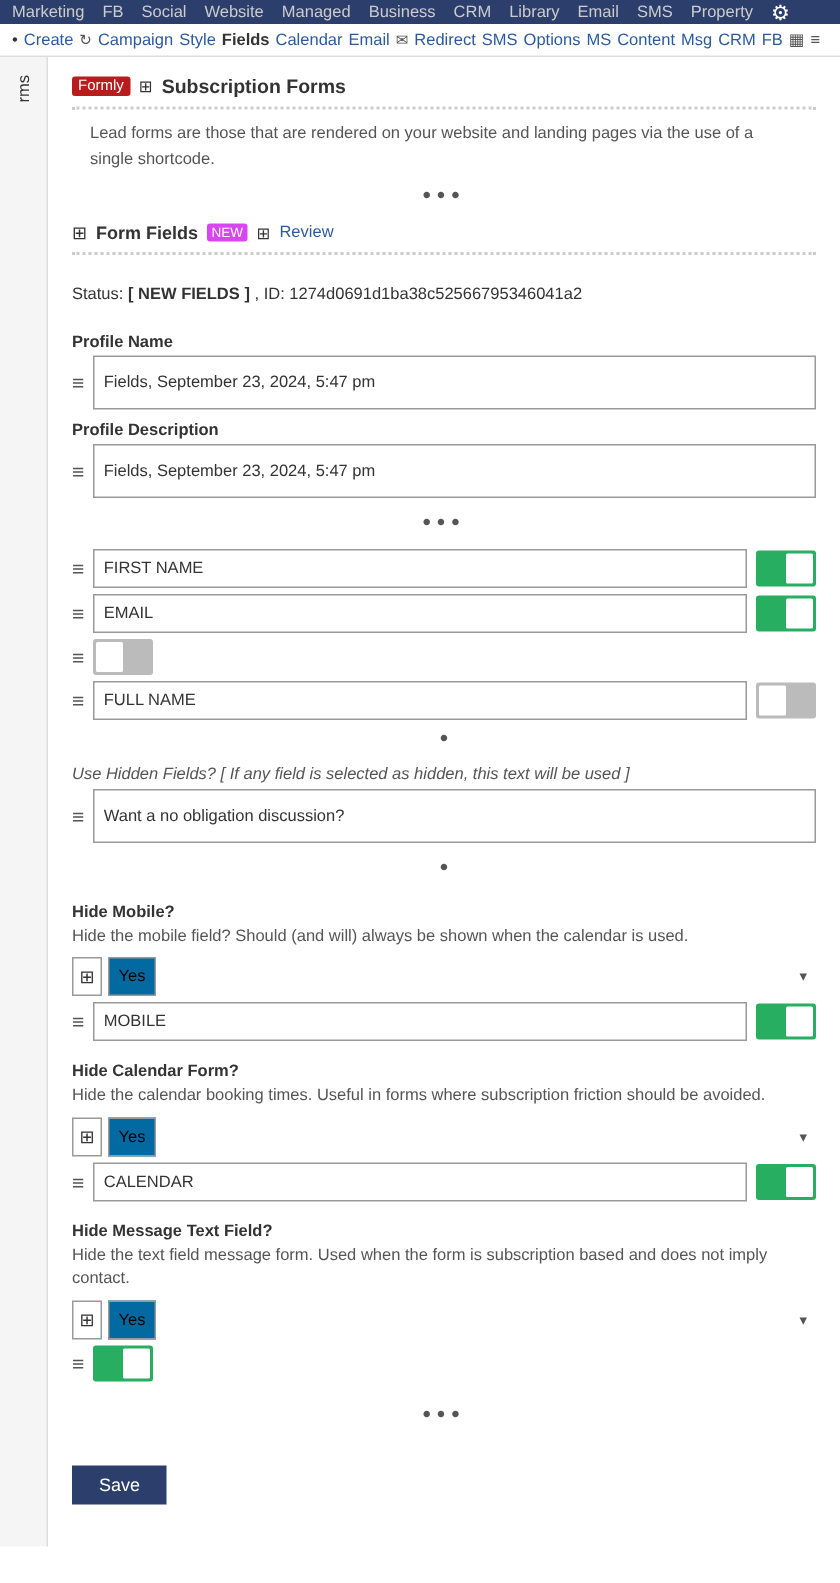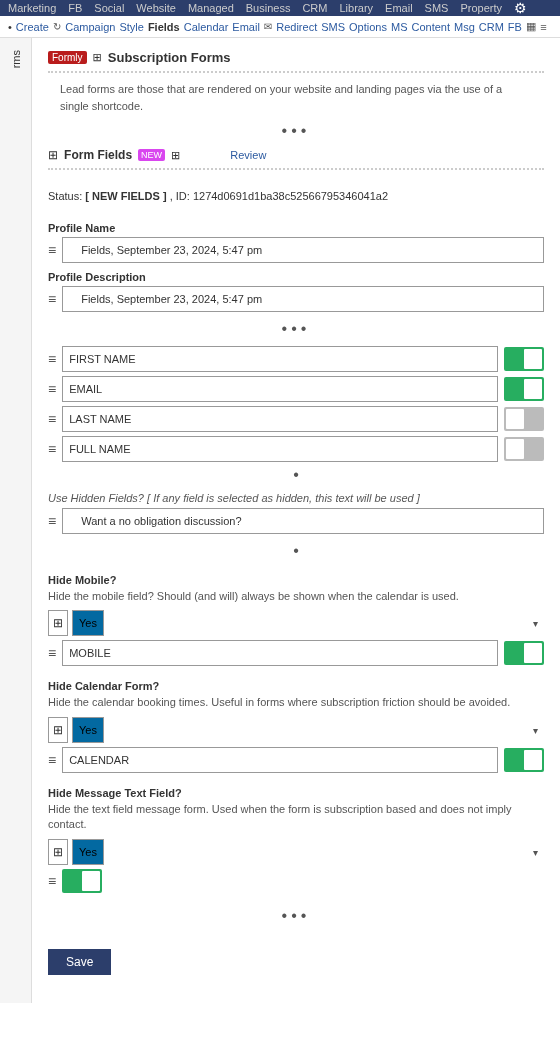"Review" .review-link { margin-left: 44px -> none }
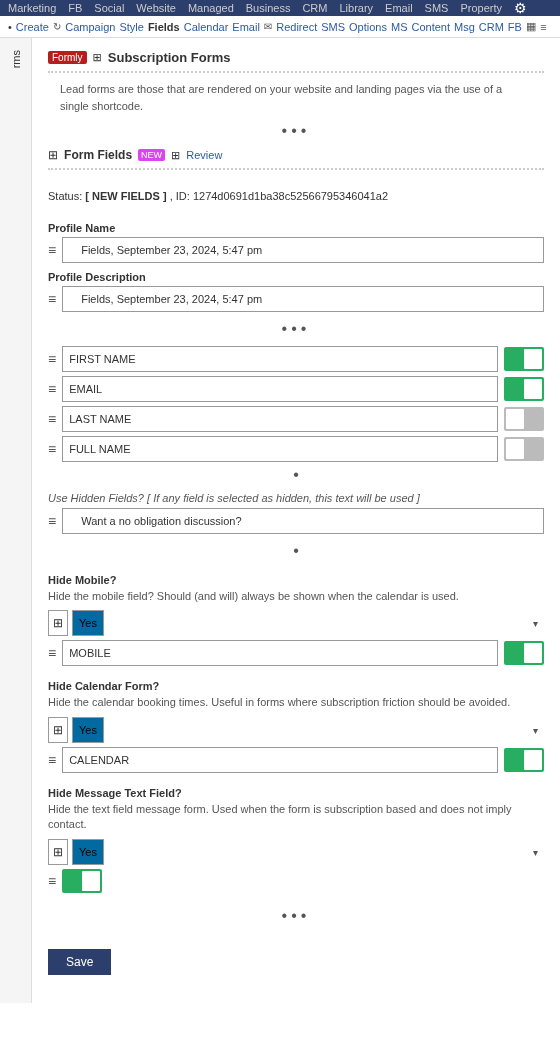"Fields, September 23, 2024, 5:47" .text-input { height: 26px -> 36px; padding: 4px 18px -> 4px 6px }
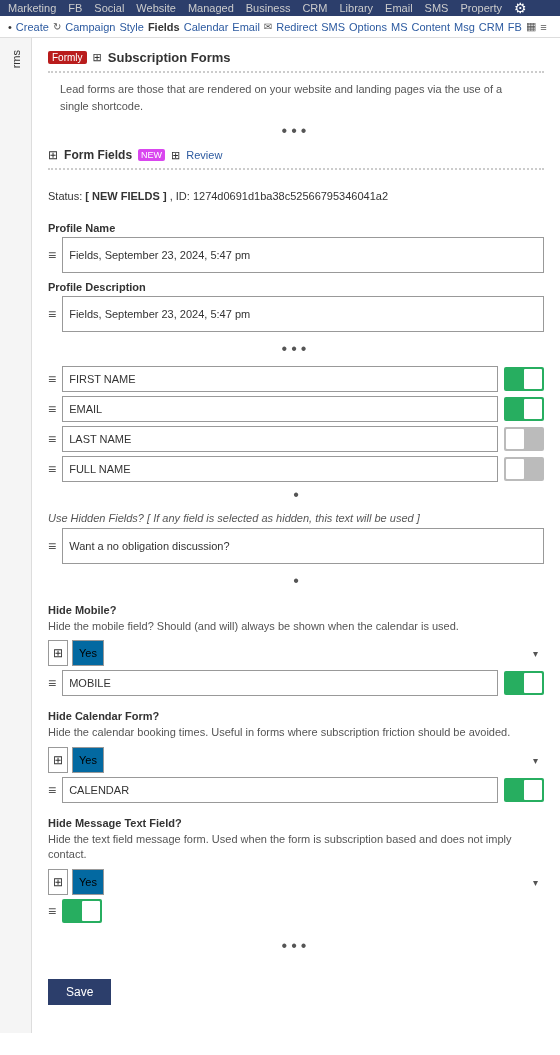"LAST NAME" div.field-name-box { html: <div>LAST NAME</div> -> none }
